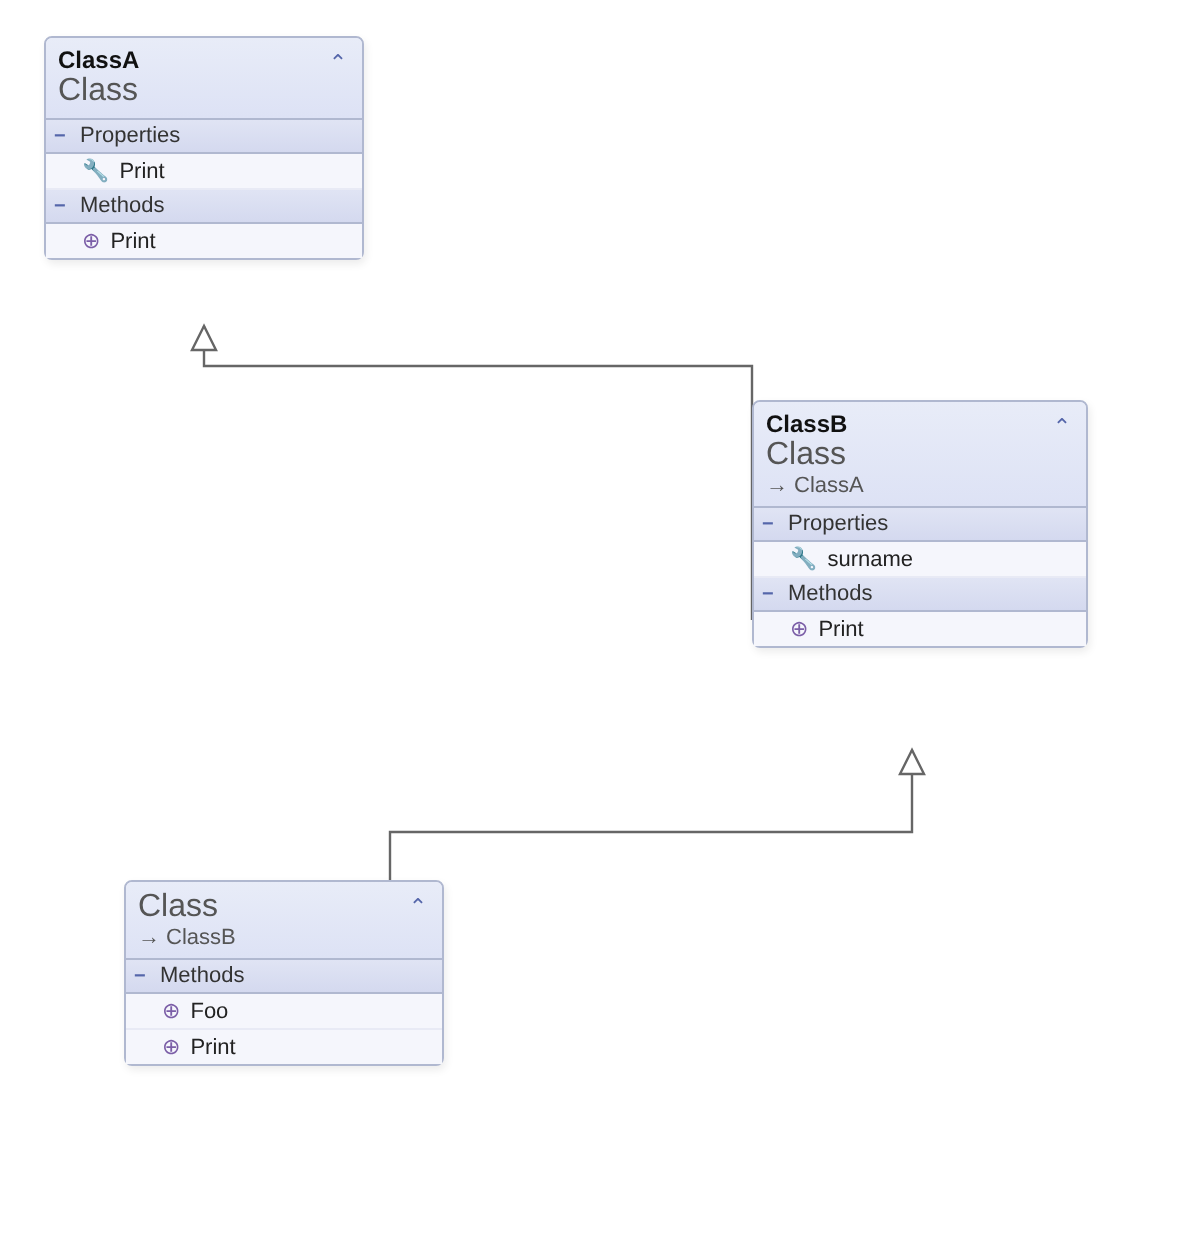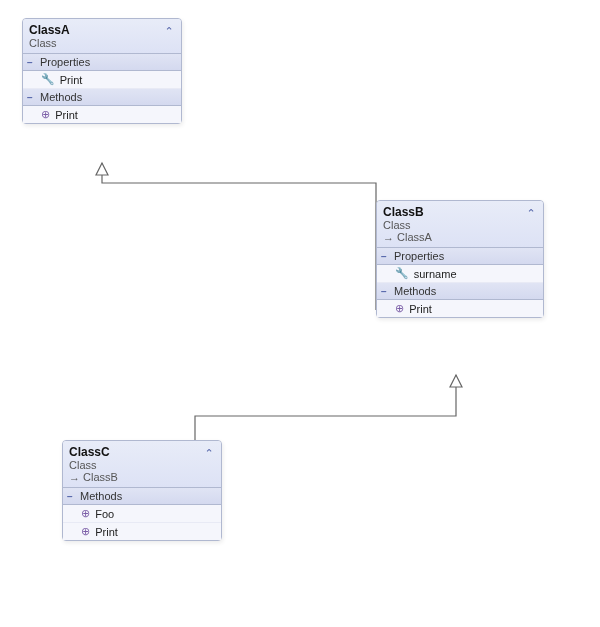"Class" .uml-header .class-stereotype { font-size: 11px -> 16px }
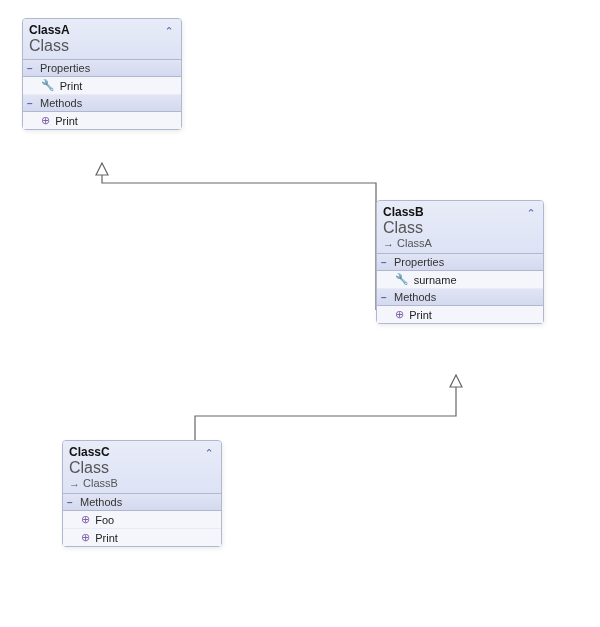"ClassC" div.class-name { html: <div>ClassC</div> -> none }
